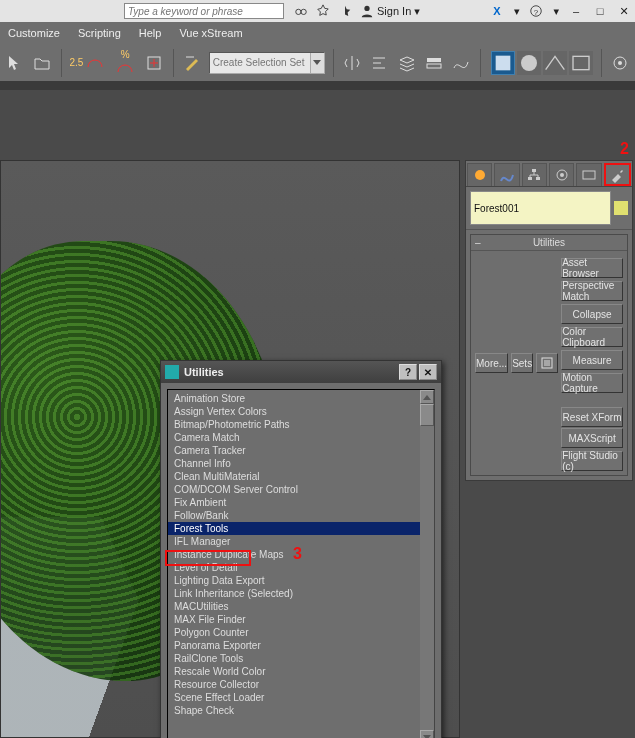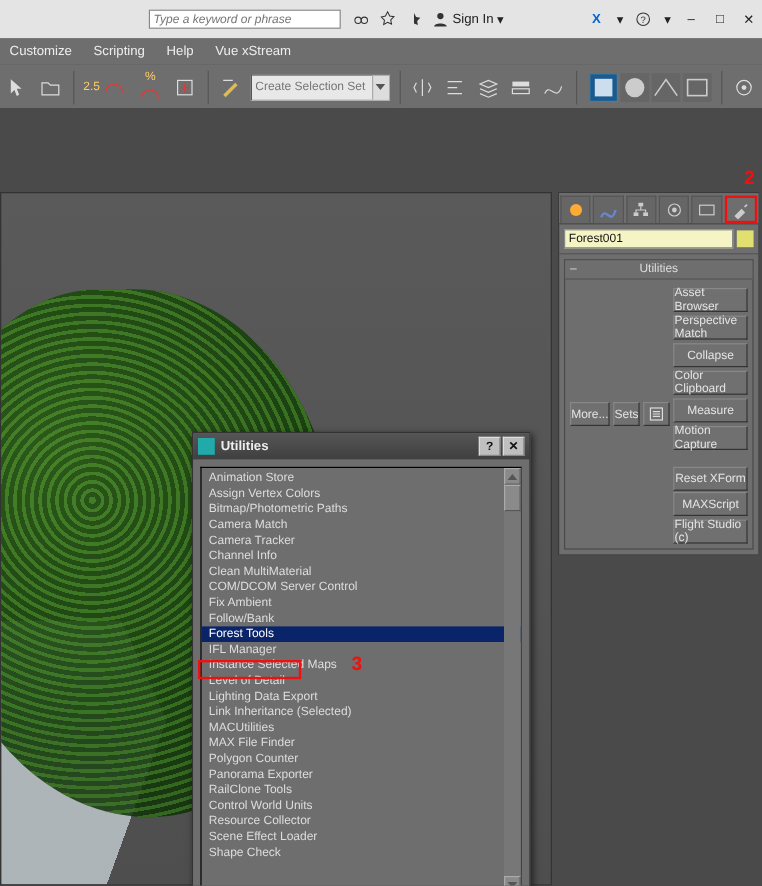"Type a keyword or phrase" .menubar { height: 32px -> 22px }
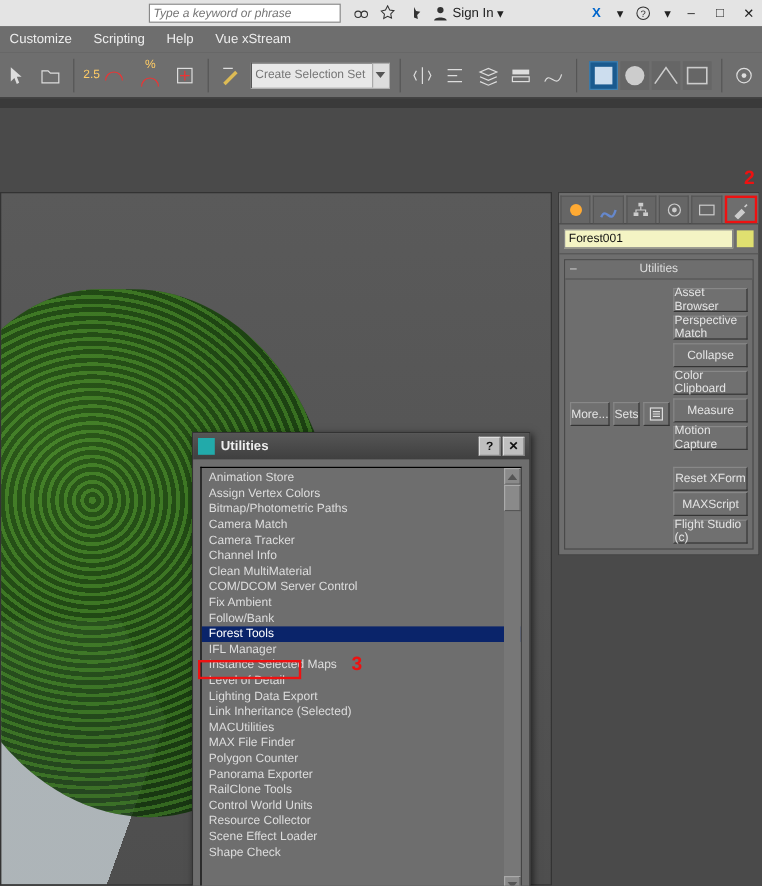"Forest001" .namebox input { height: 16px -> 34px }
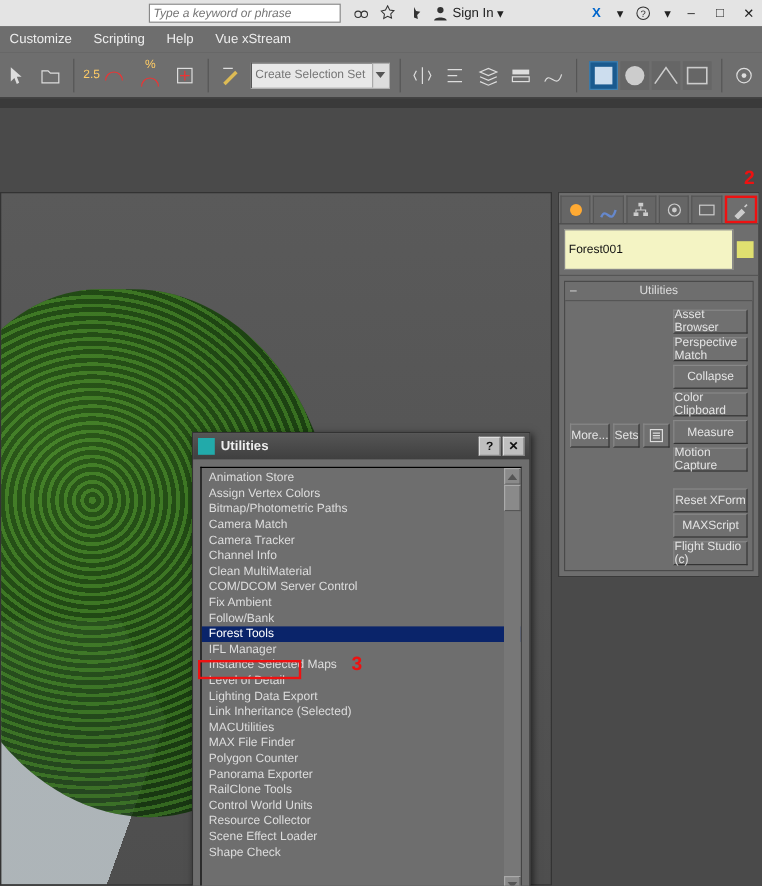"Instance Selected Maps" div.listitem { text: Selected -> Duplicate }
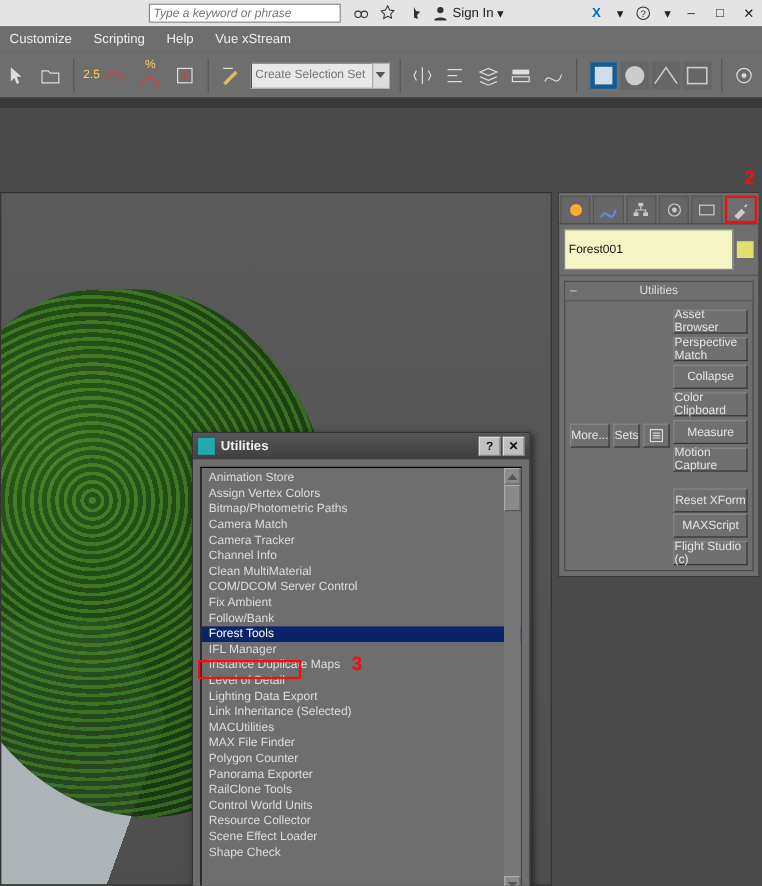"Control World Units" div.listitem { text: Control World Units -> Rescale World Color }
